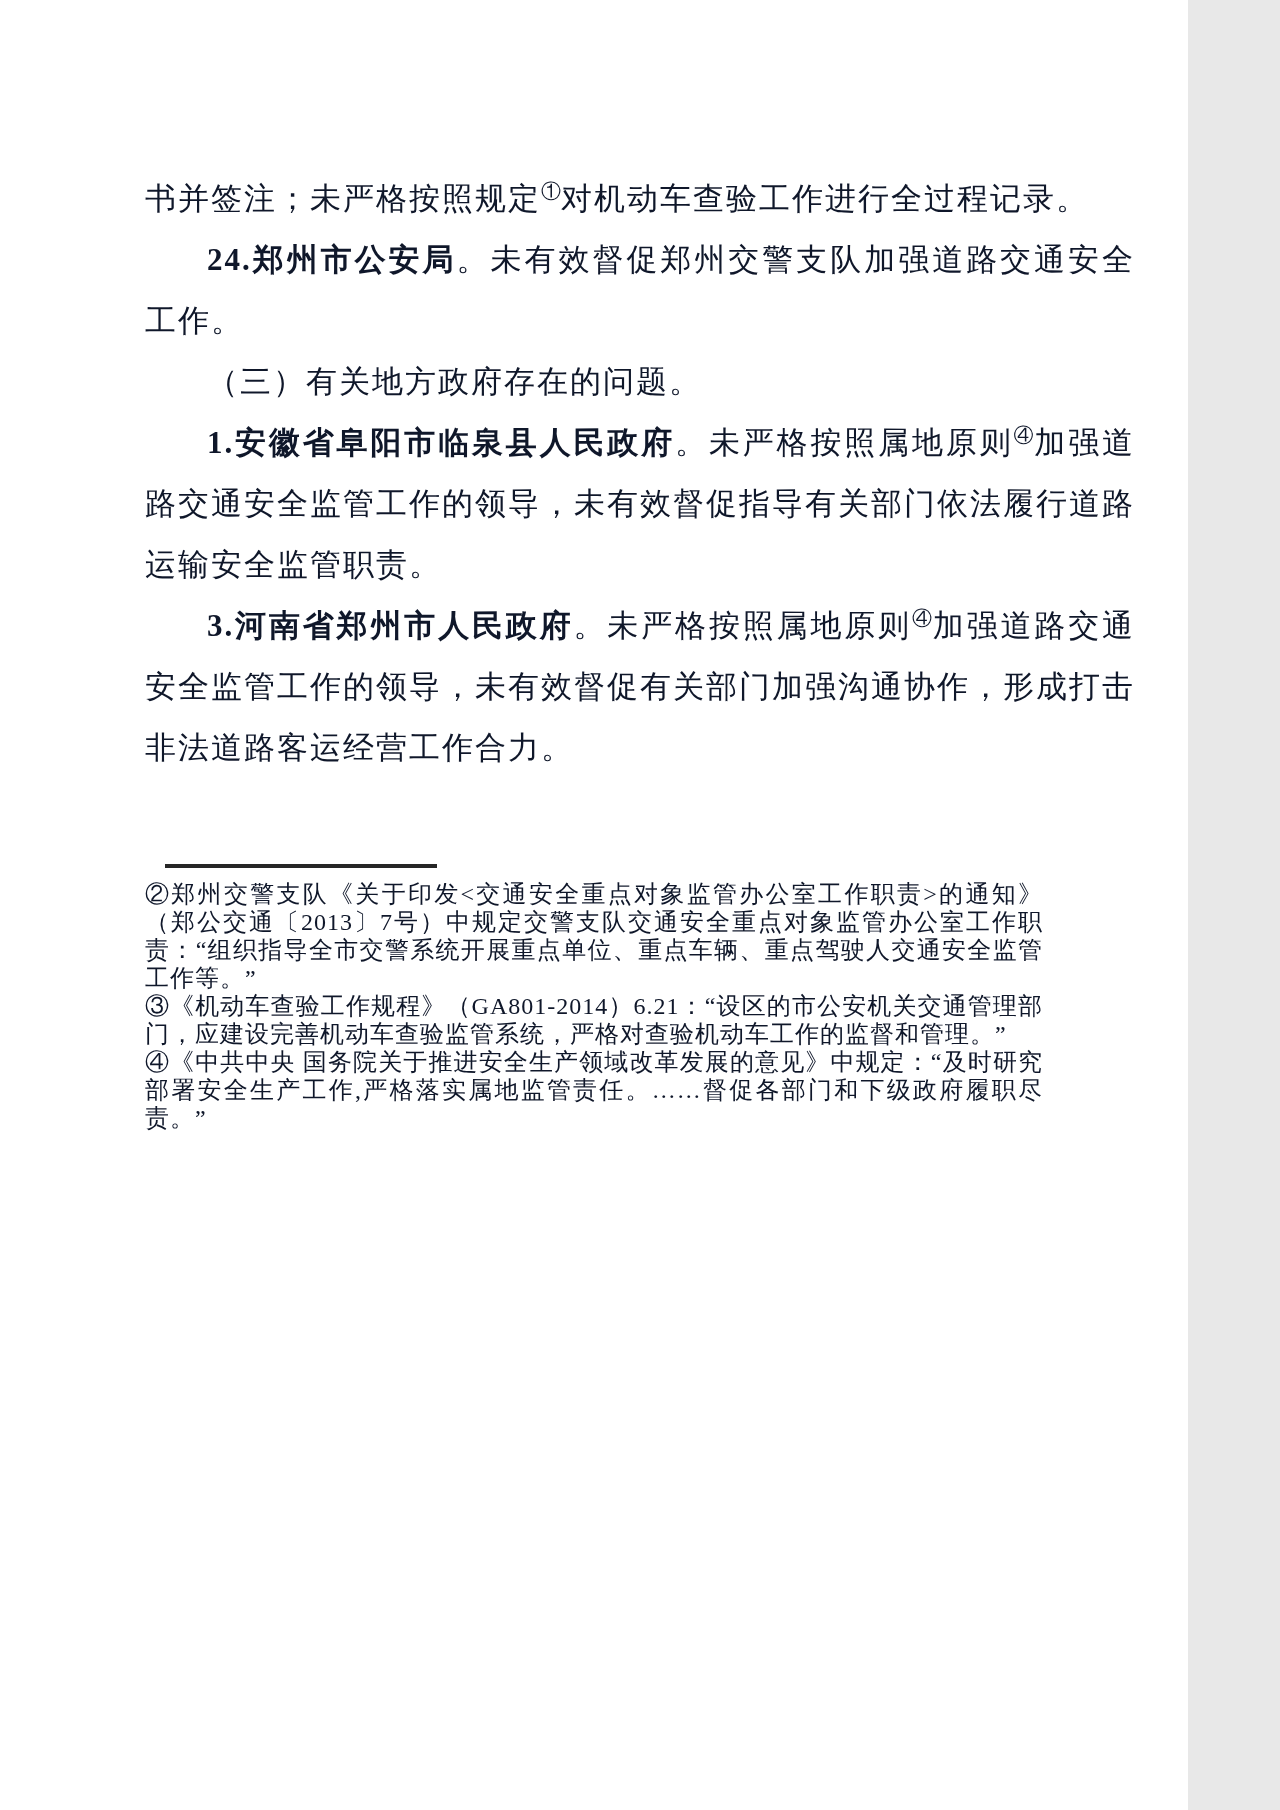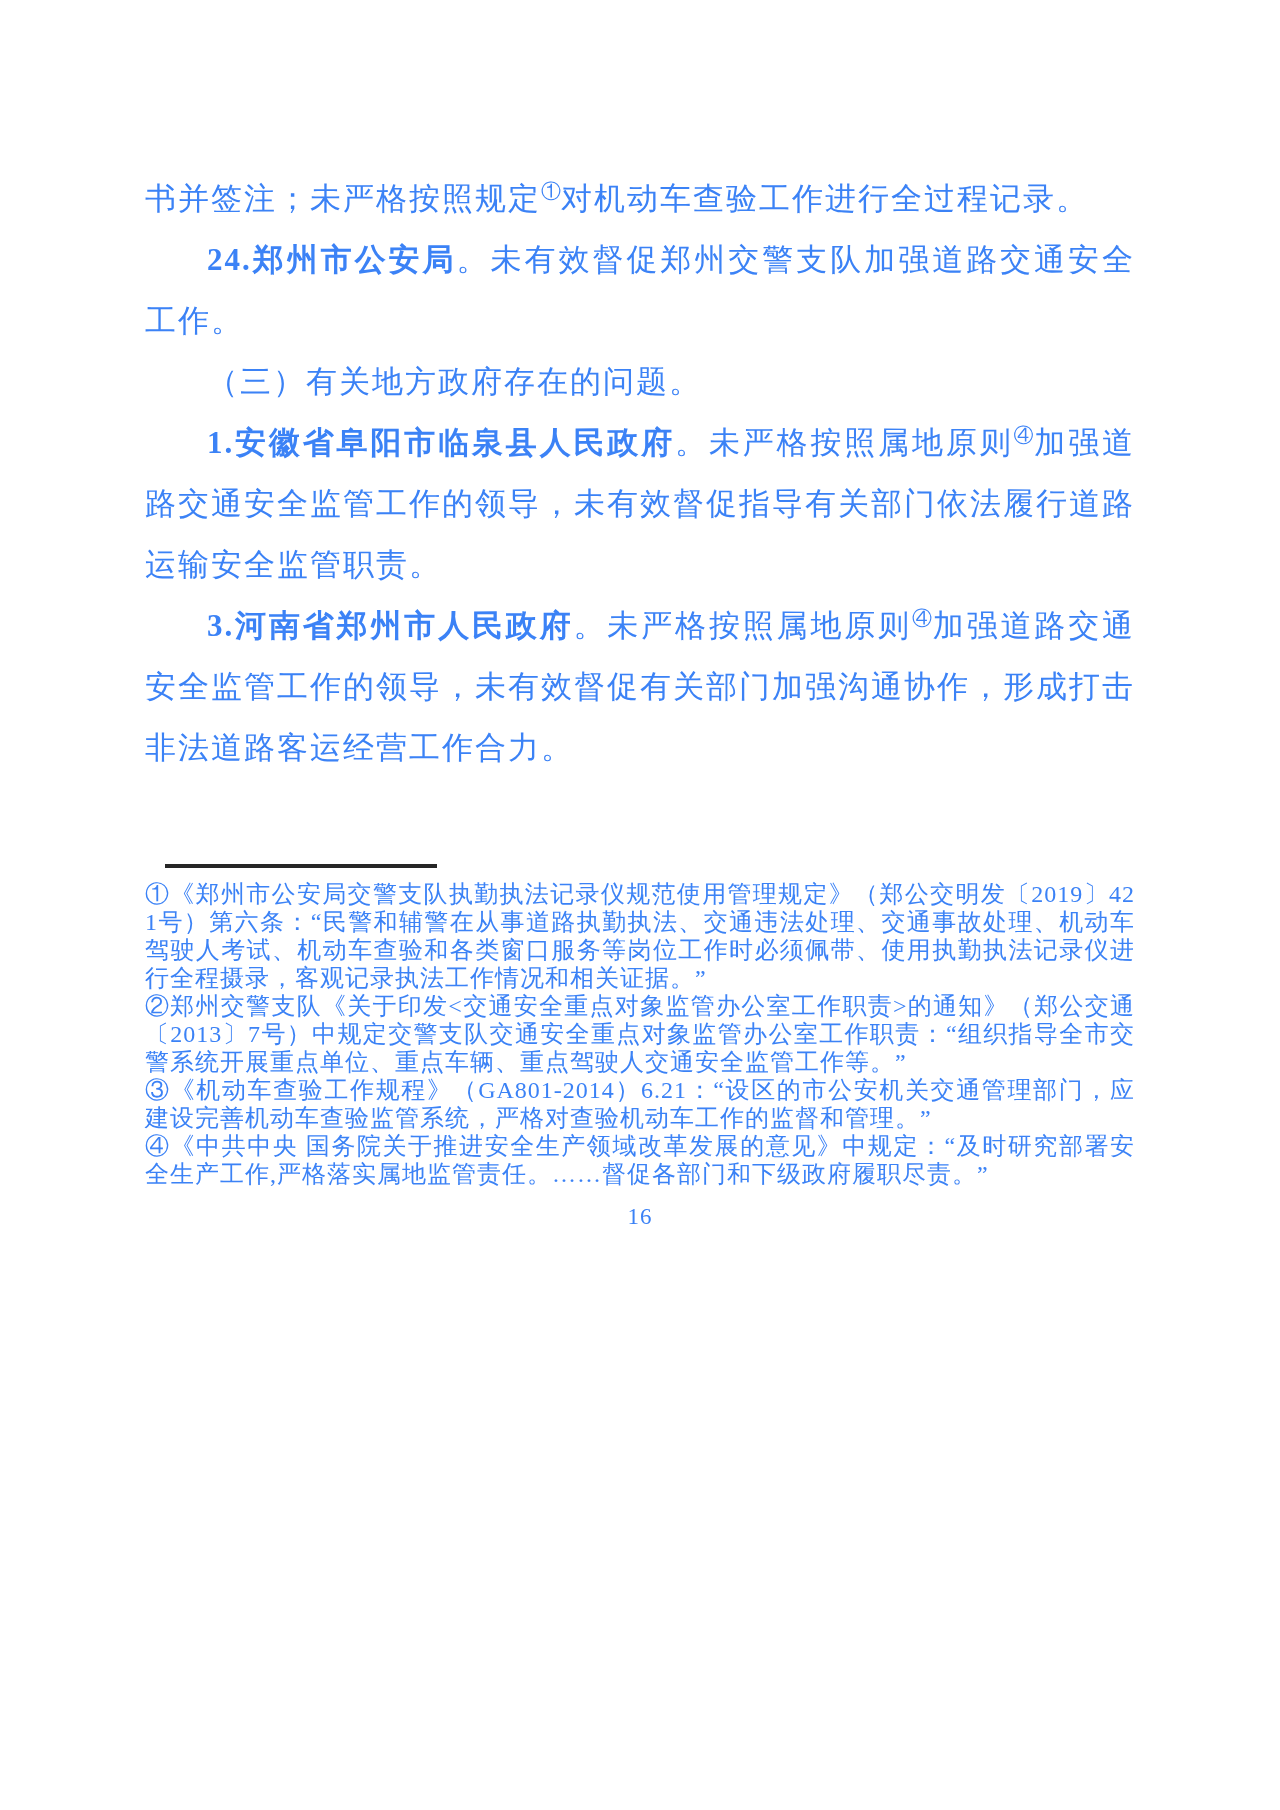"书并签注；未严格按照规定①对机动车查验工作进行全过程记录。" .page { color: #3b82f6 -> #0f172a; width: 1280px -> 1188px }
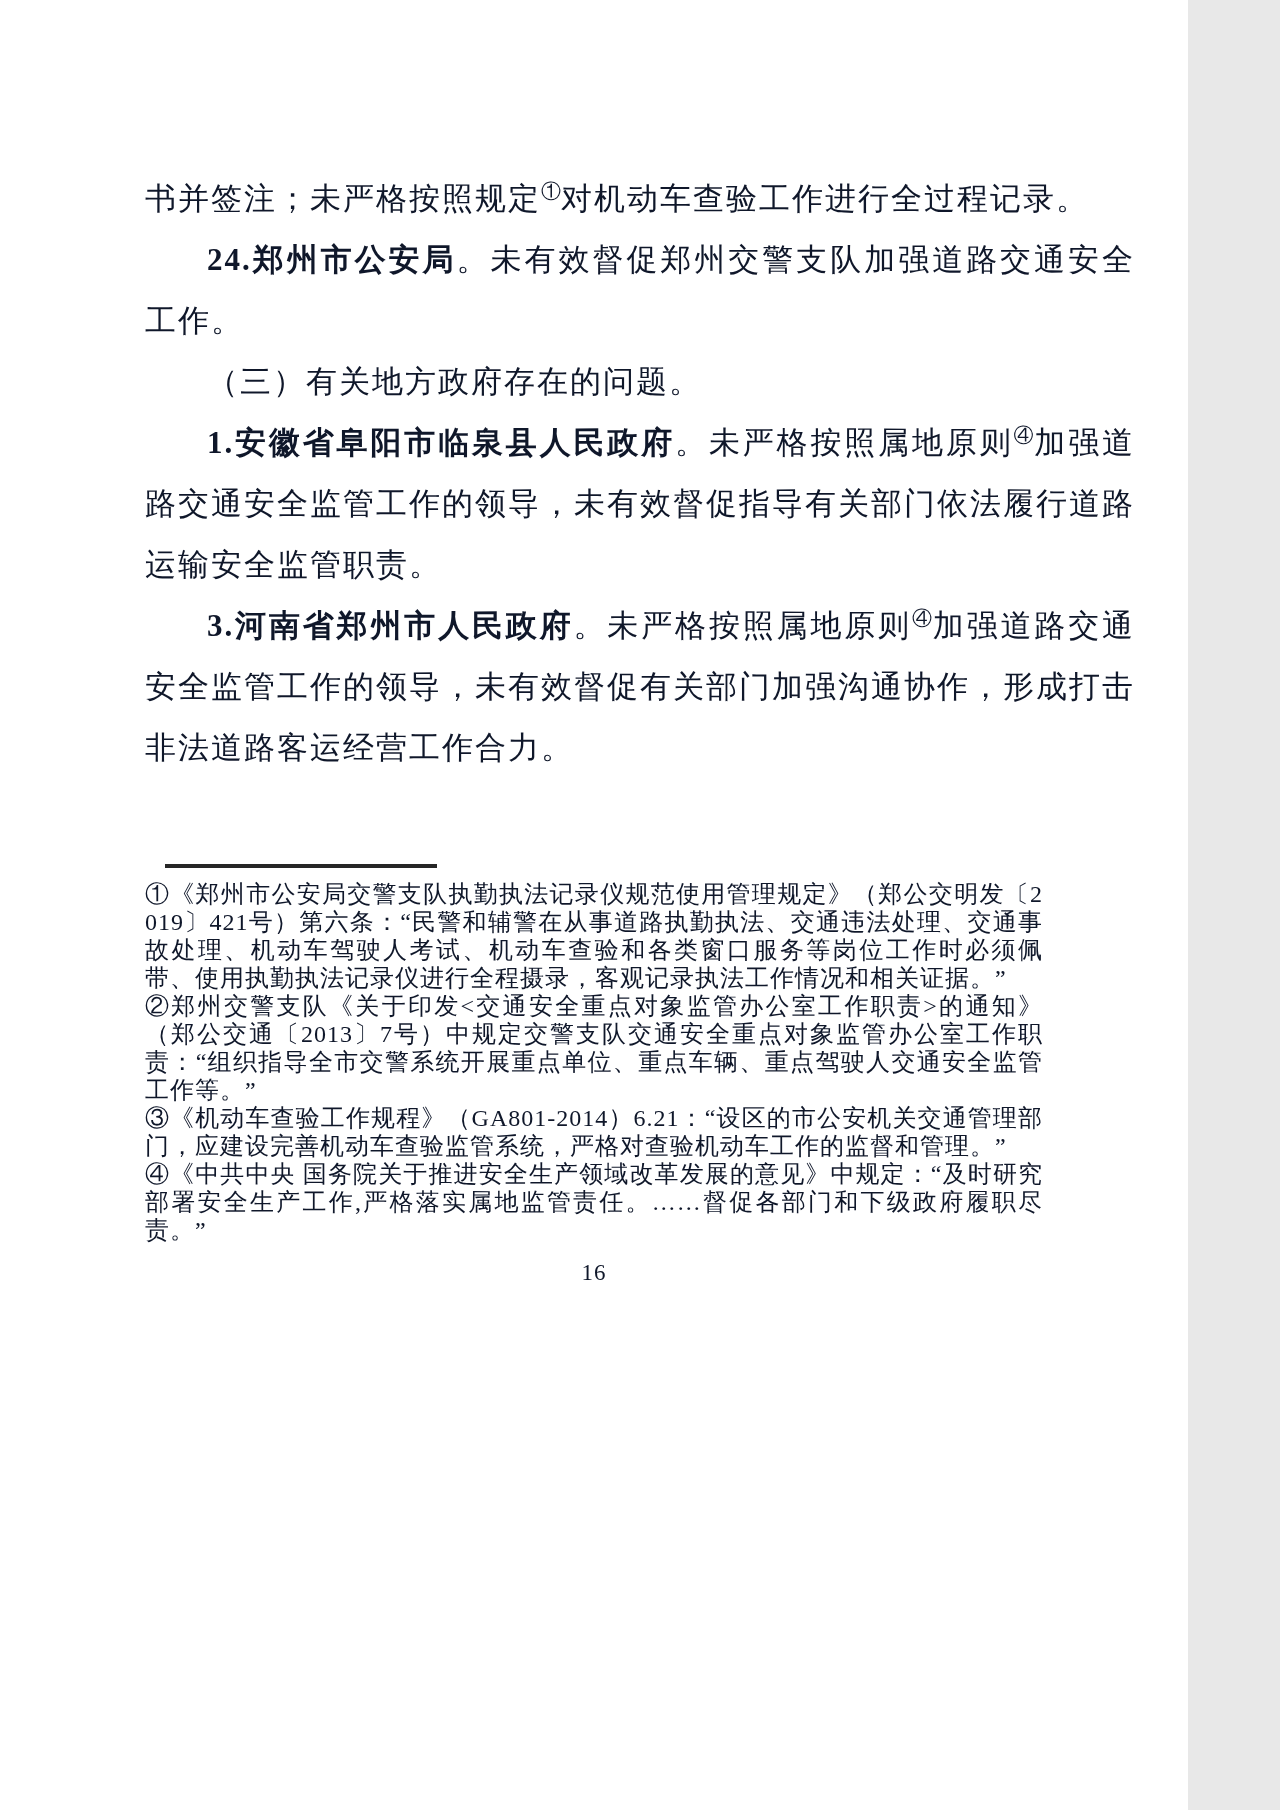"①《郑州市公安局交警支队执勤执法记录仪规范使用管理规定》（郑公交明发〔2019〕" p.footnote { html: <p>①《郑州市公安局交警支队执勤执法记录仪规范使用管理规定》（郑公交明发〔2019〕421号）第六条：“民警和辅警在从事道路执勤执法、交通违法处理、交通事故处理、机动车驾驶人考试、机动车查验和各类窗口服务等岗位工作时必须佩带、使用执勤执法记录仪进行全程摄录，客观记录执法工作情况和相关证据。”</p> -> none }
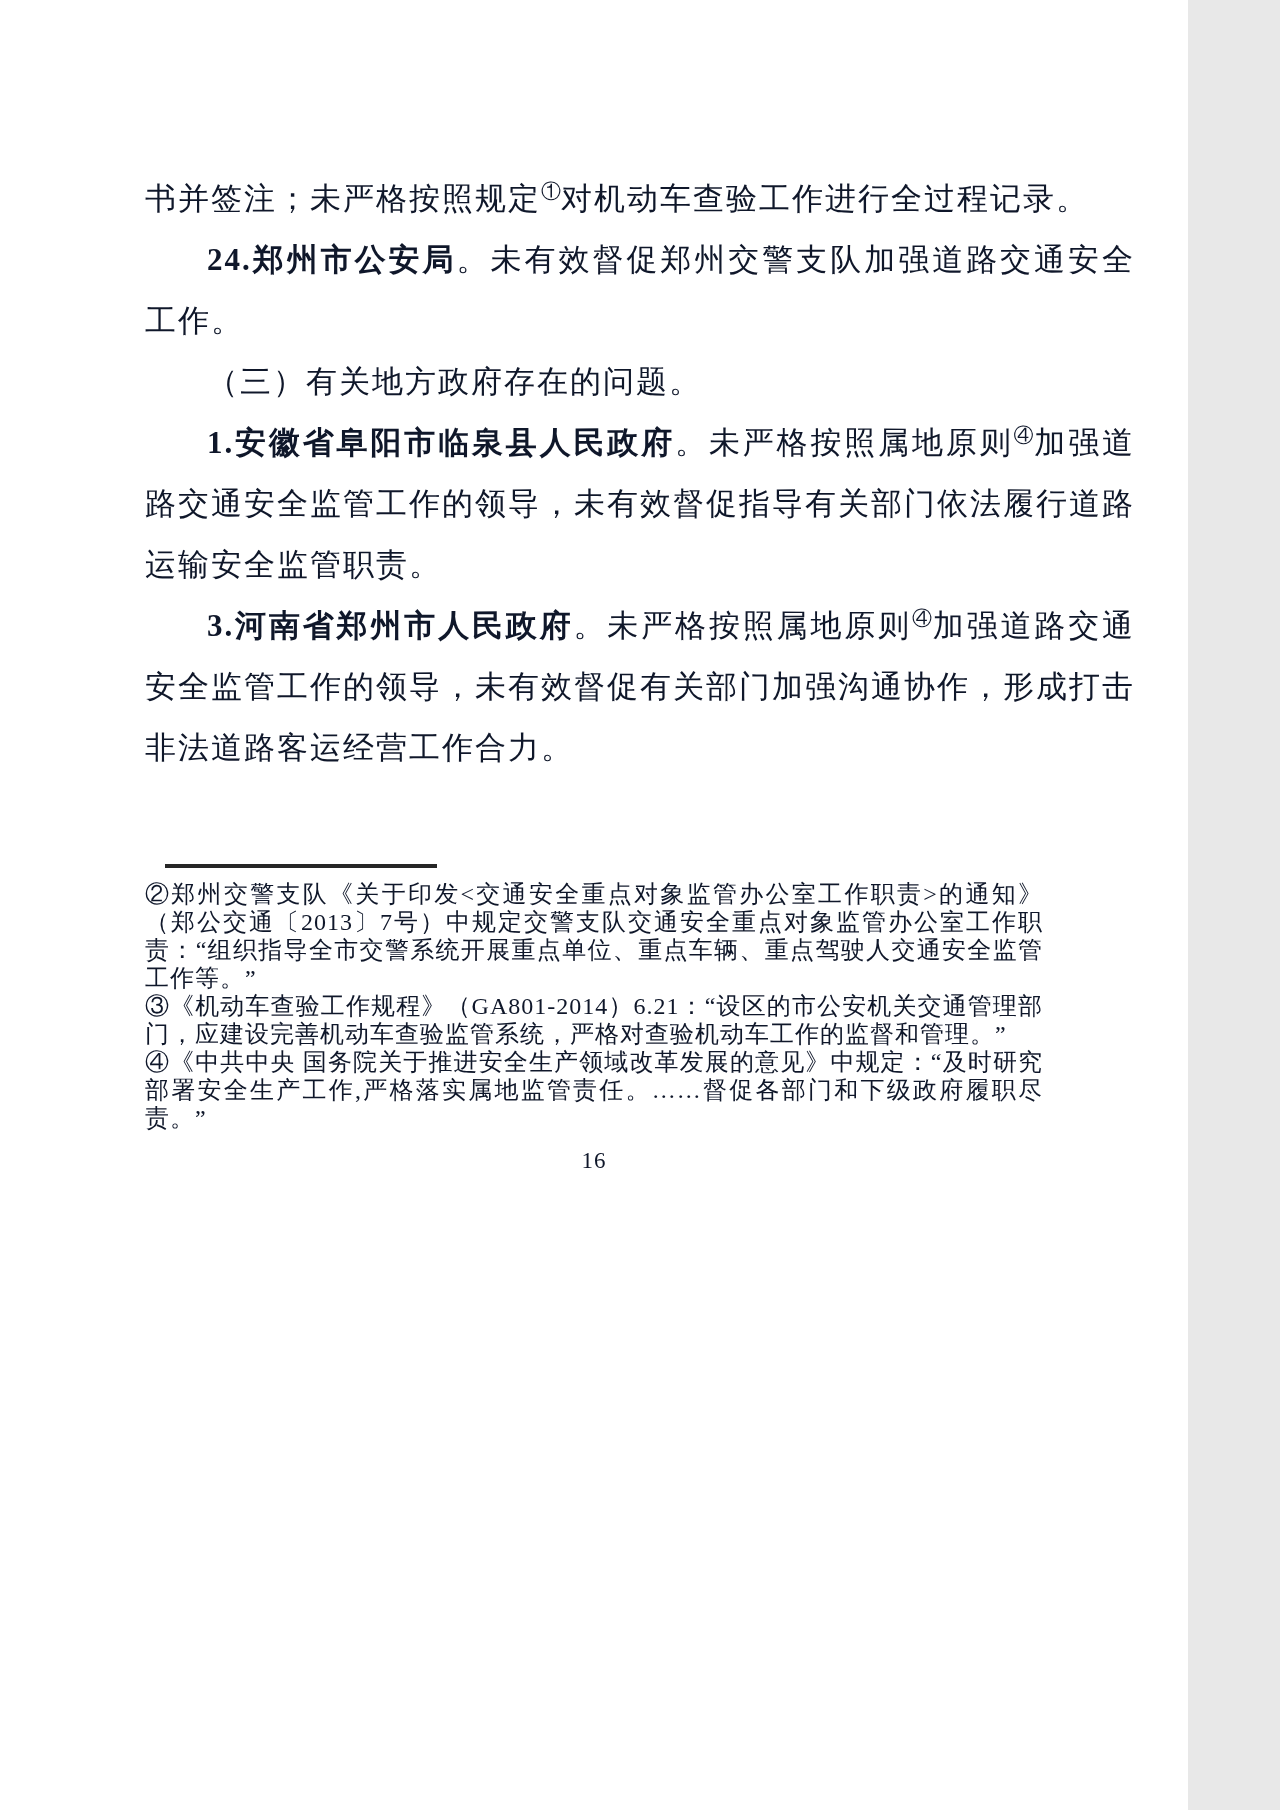"16" div.page-number { html: <div>16</div> -> none }
